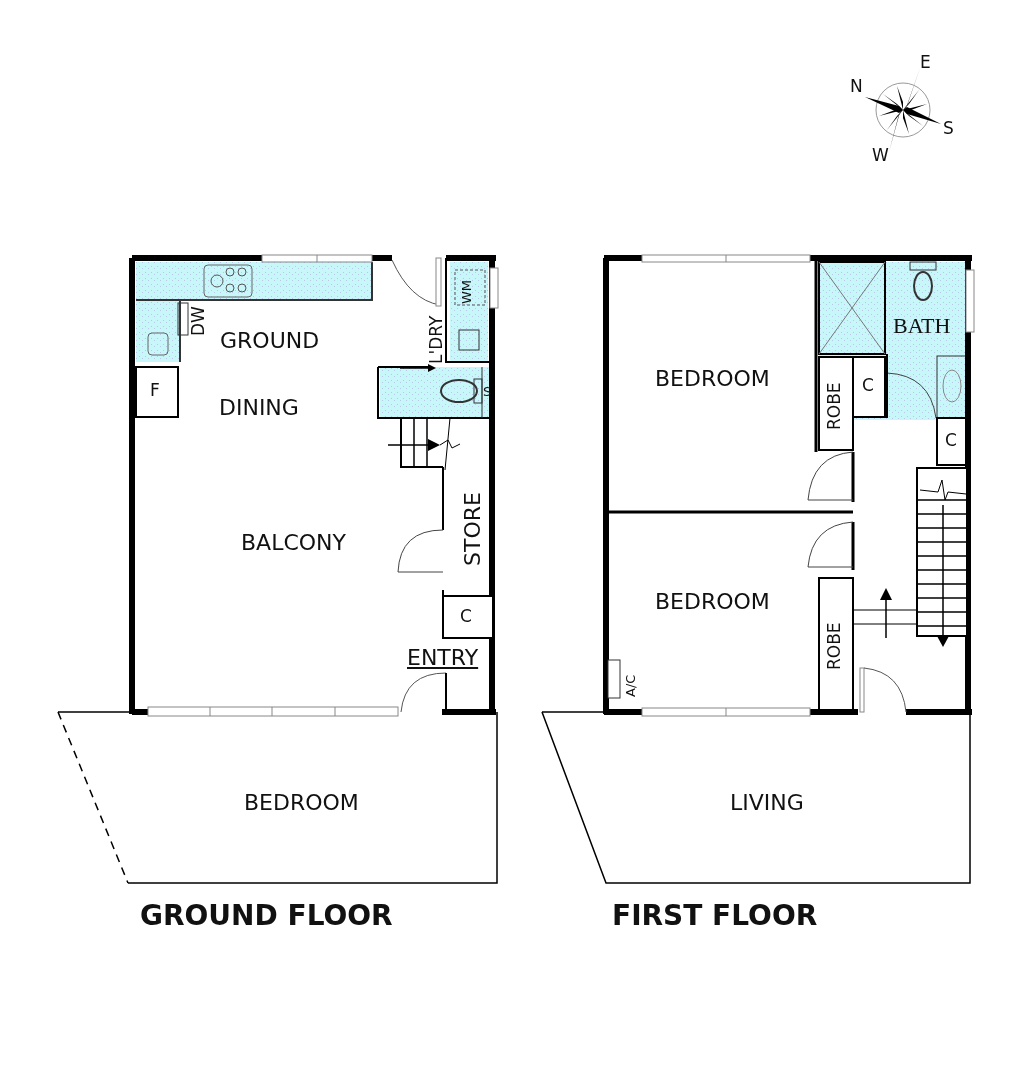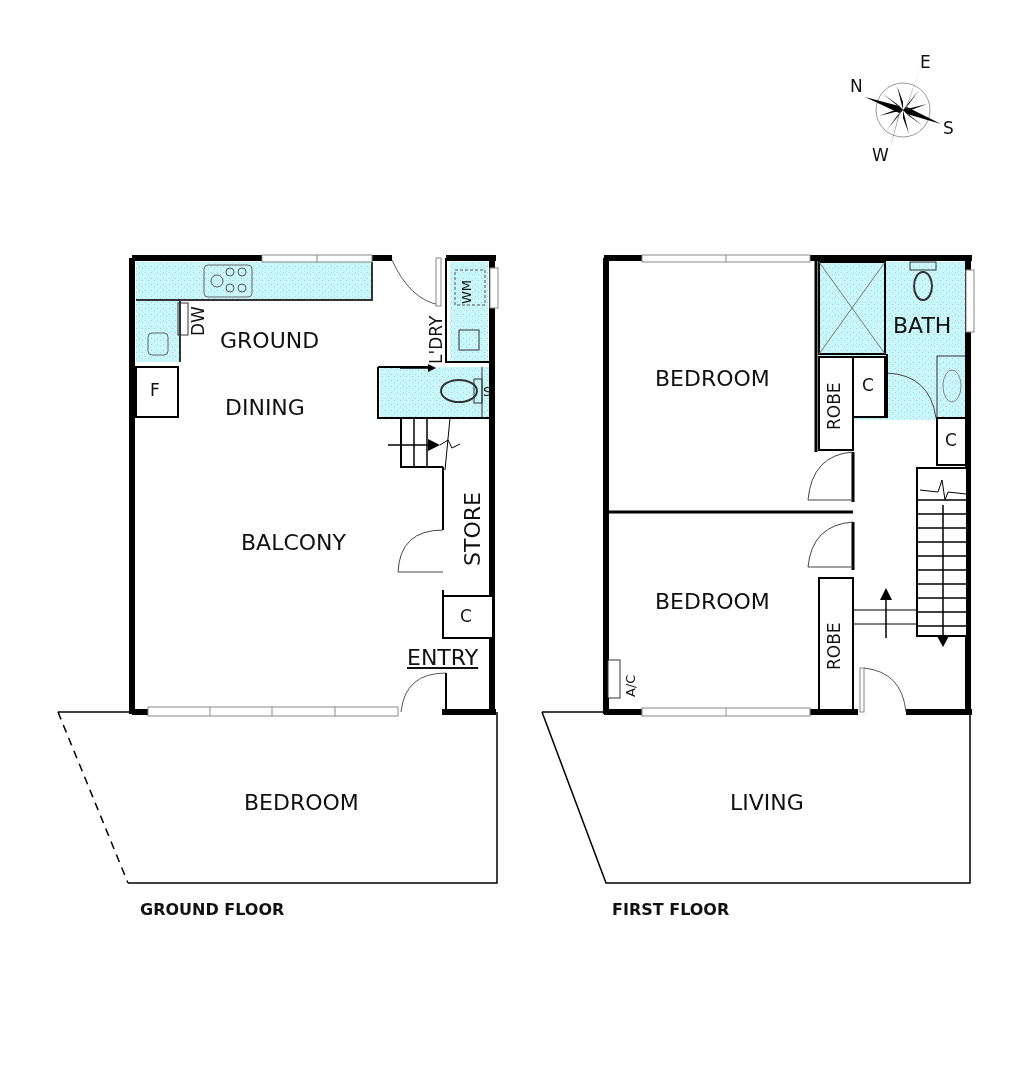"BATH" div.lbl { font-family: none -> Liberation Serif, serif }
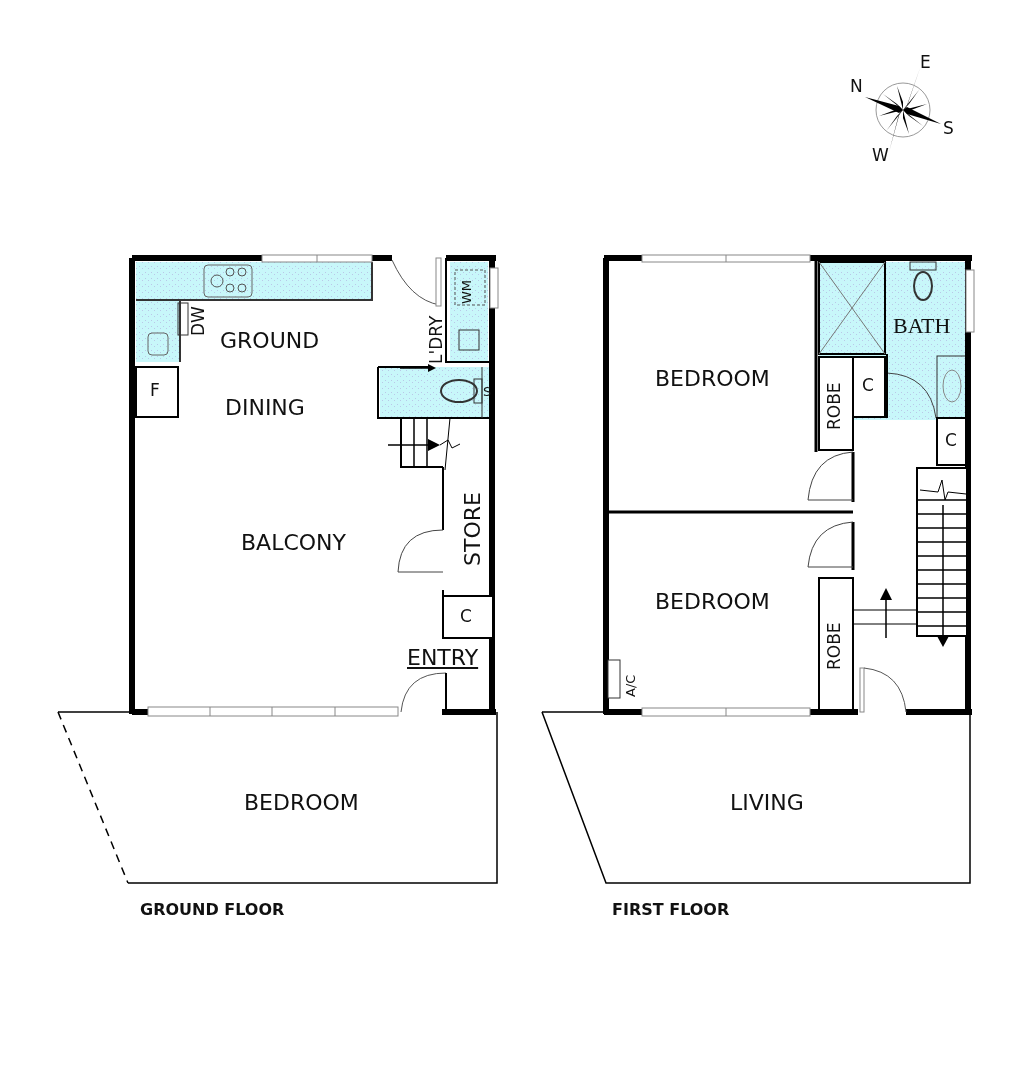"DINING" div.lbl { left: 225px -> 219px }
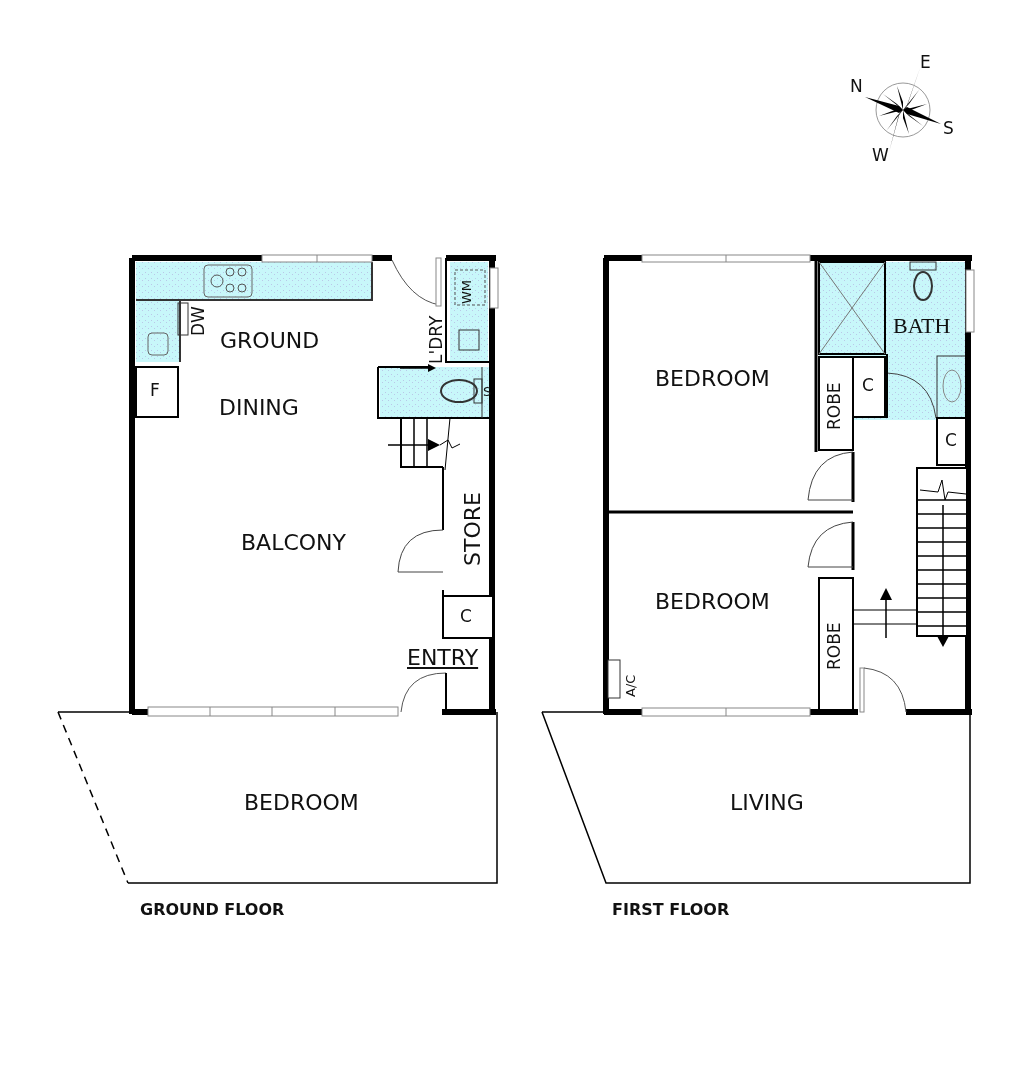"GROUND FLOOR" .lbl.title { font-size: 16px -> 28px }
